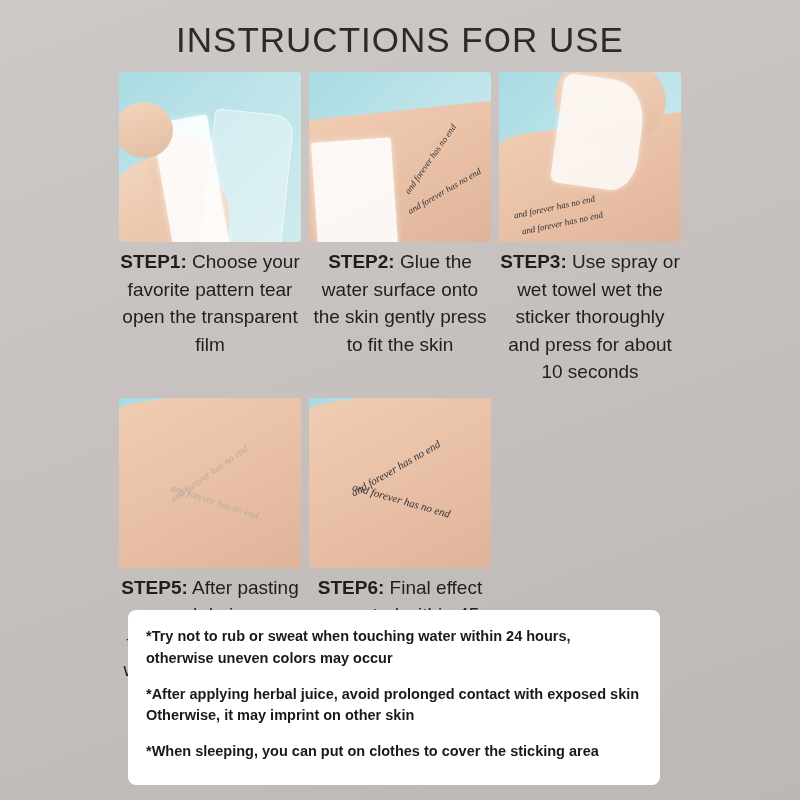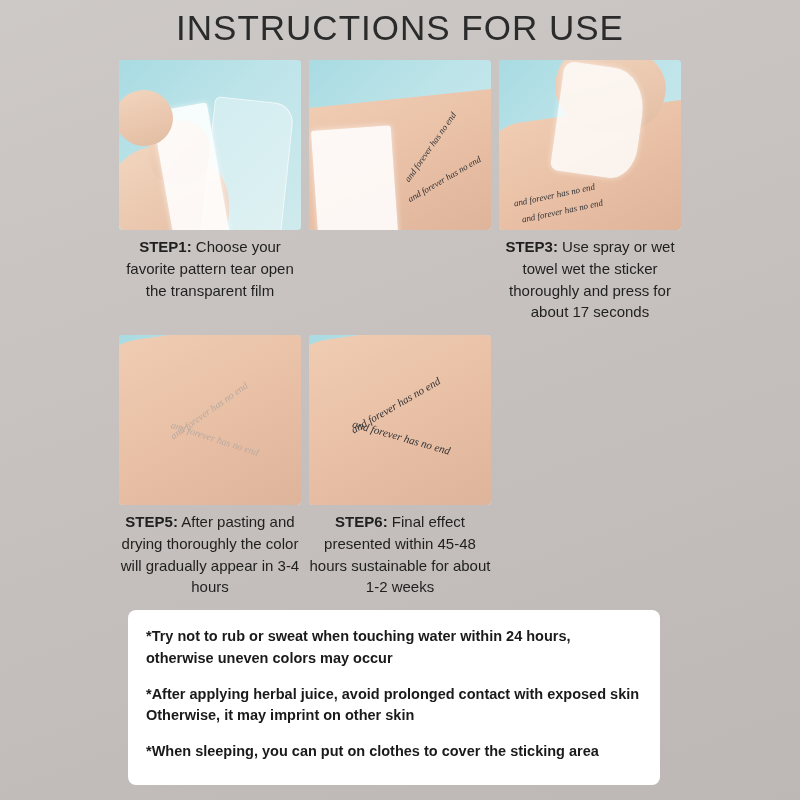"INSTRUCTIONS FOR USE" .title { padding-top: 8px -> 20px }
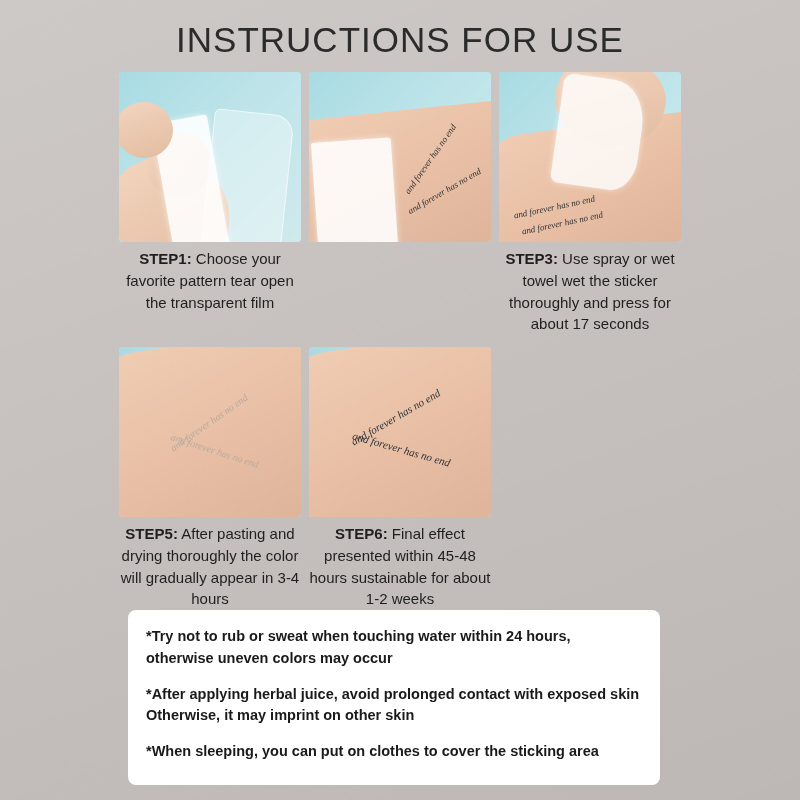"STEP1: Choose your favorite pattern" .caption { font-size: 15px -> 19px }
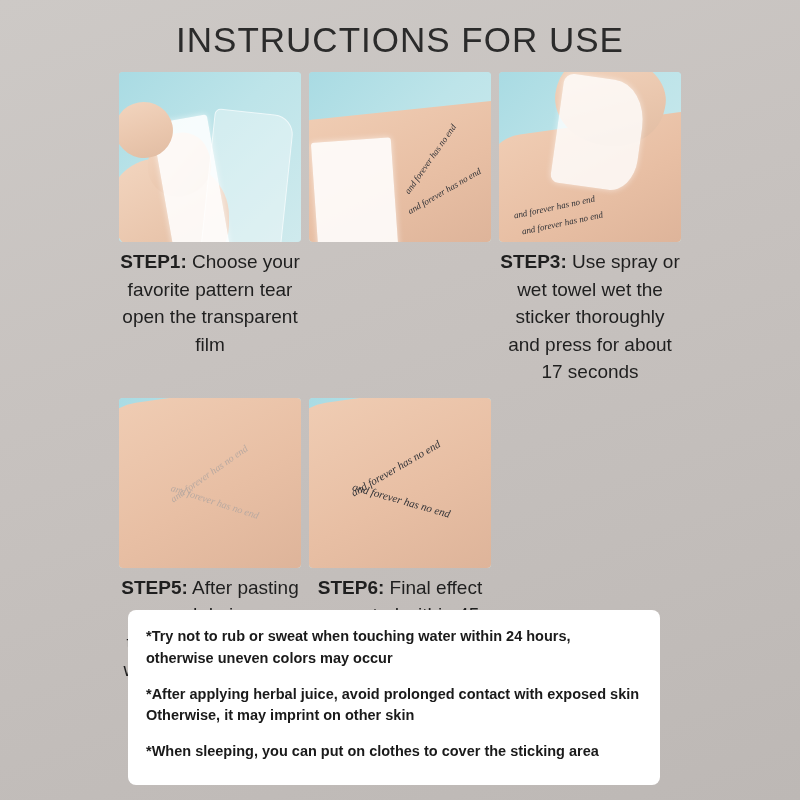"STEP2: Glue the water surface" div.caption { html: none -> <div> <b>STEP2:</b><span> Glue the water surface onto the skin gently press to fit the skin</span> </div> }
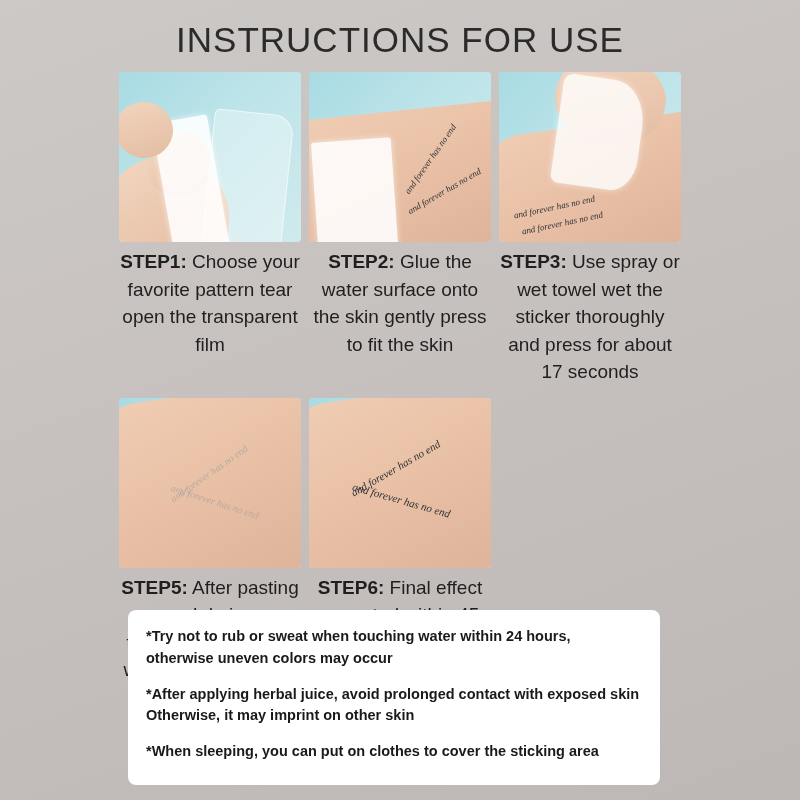"Use spray or wet towel" span { text: 17 -> 10 }
